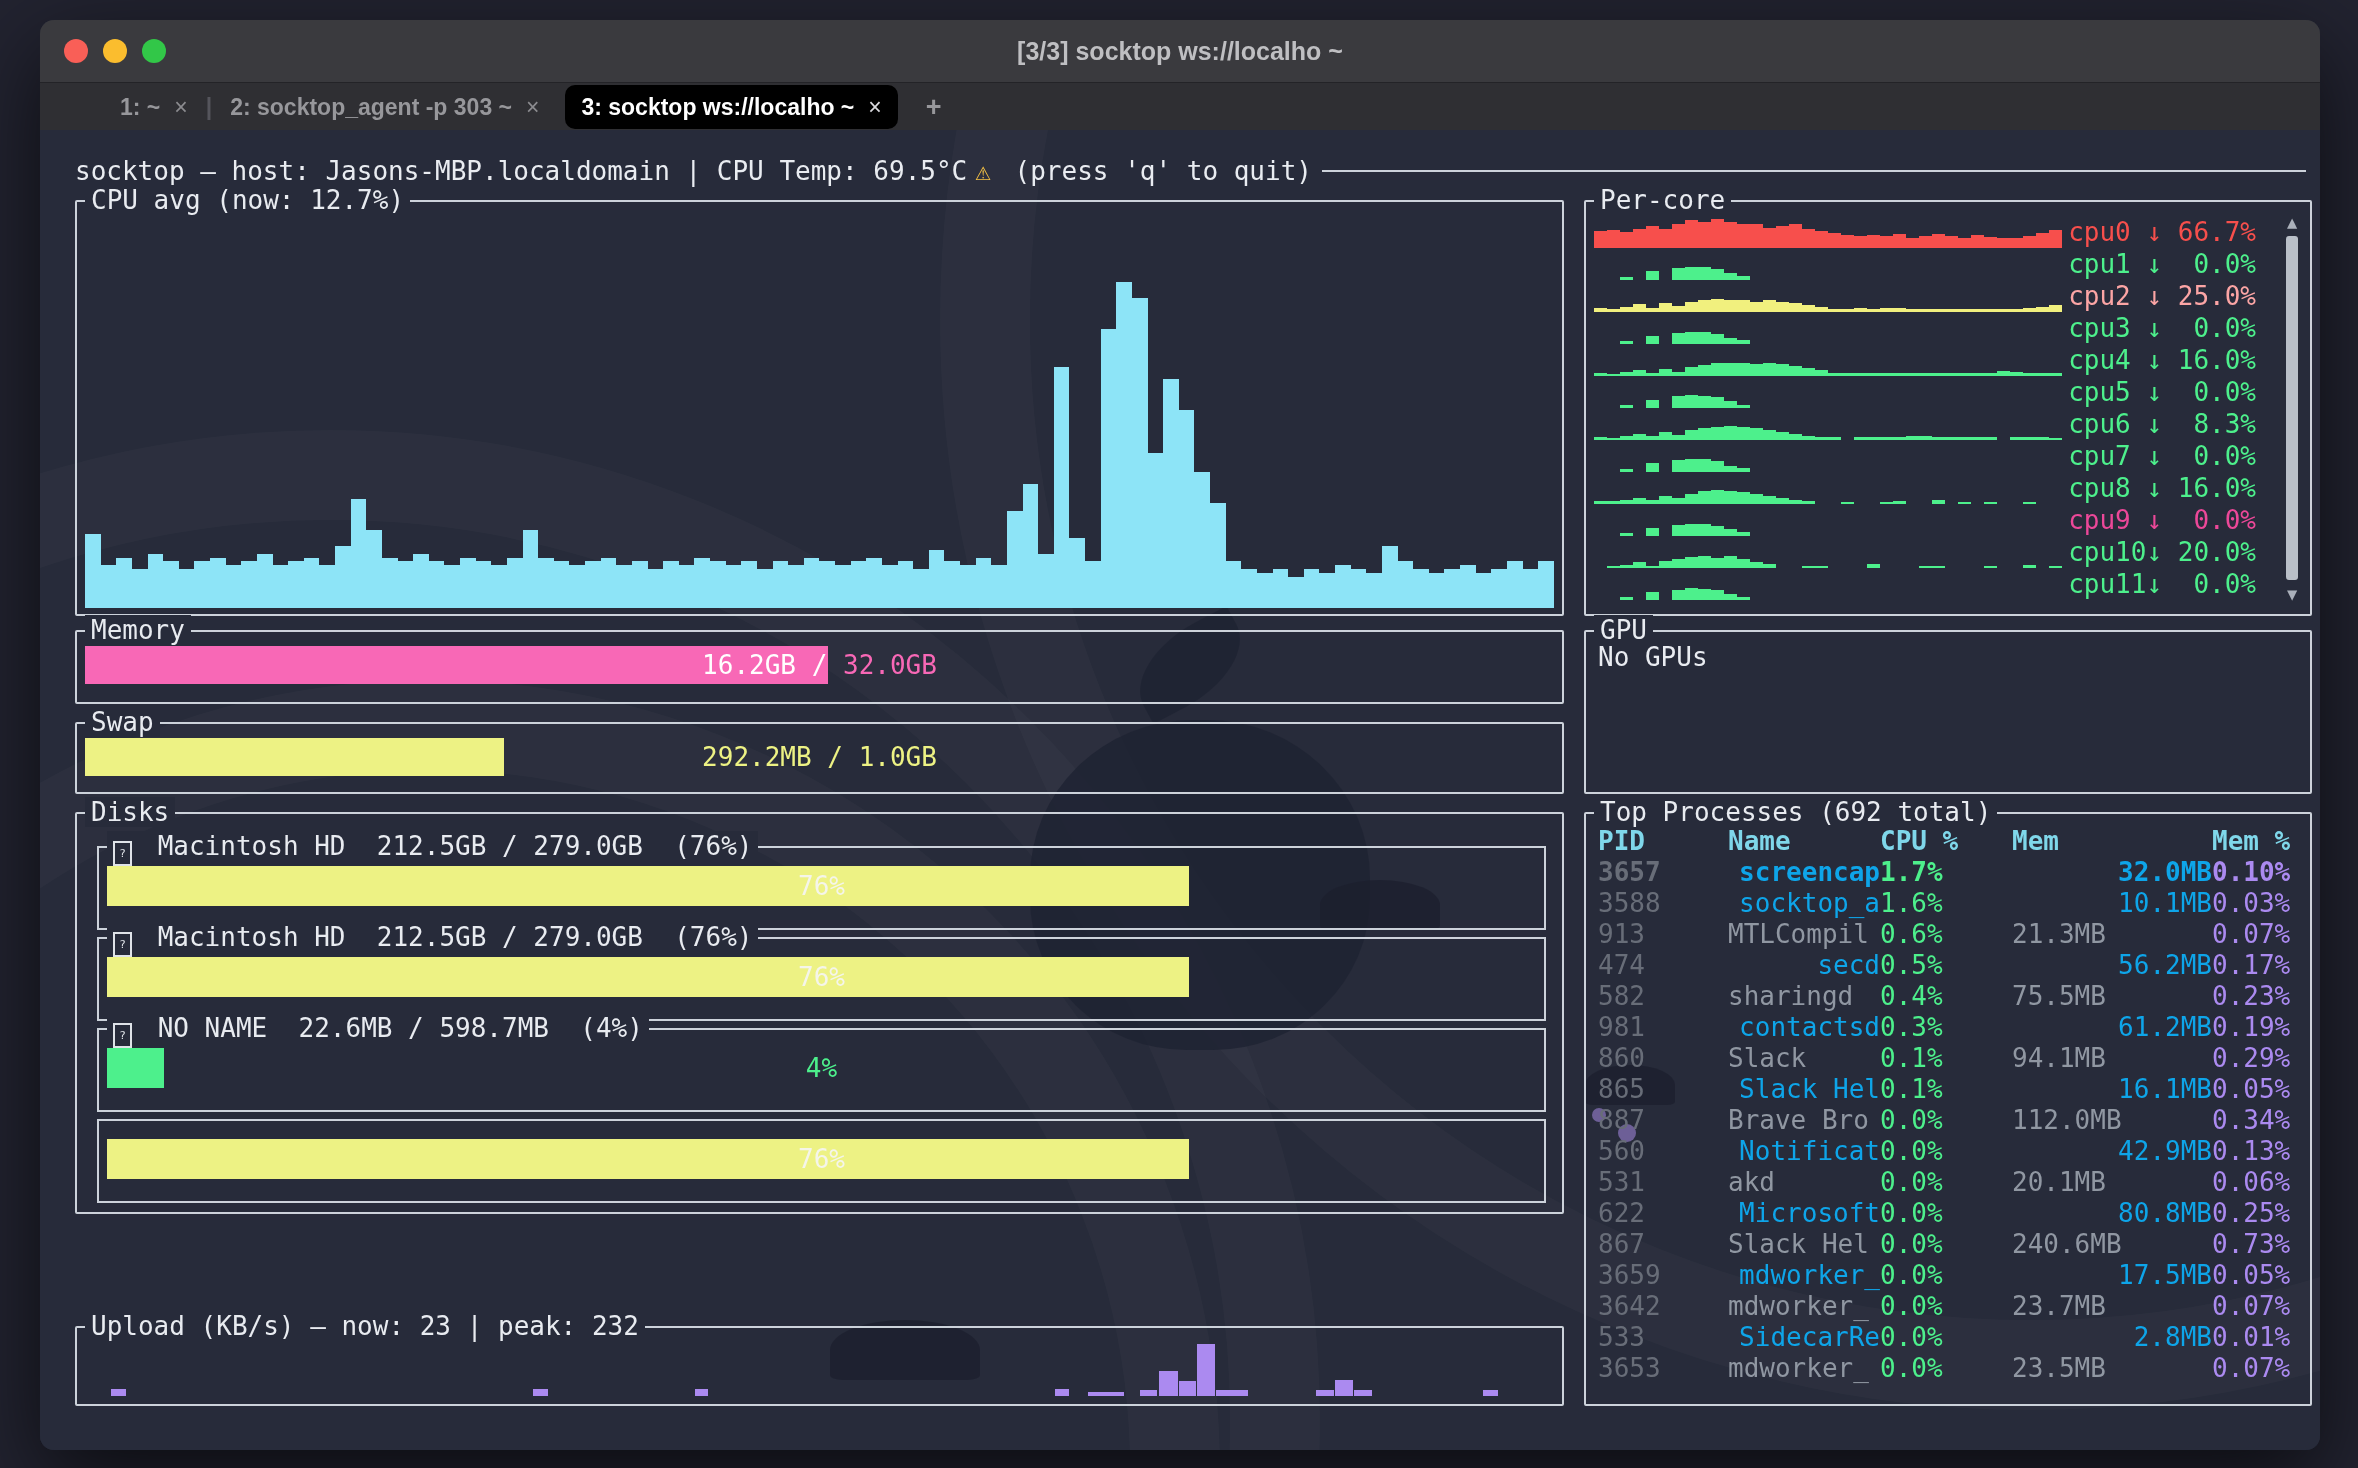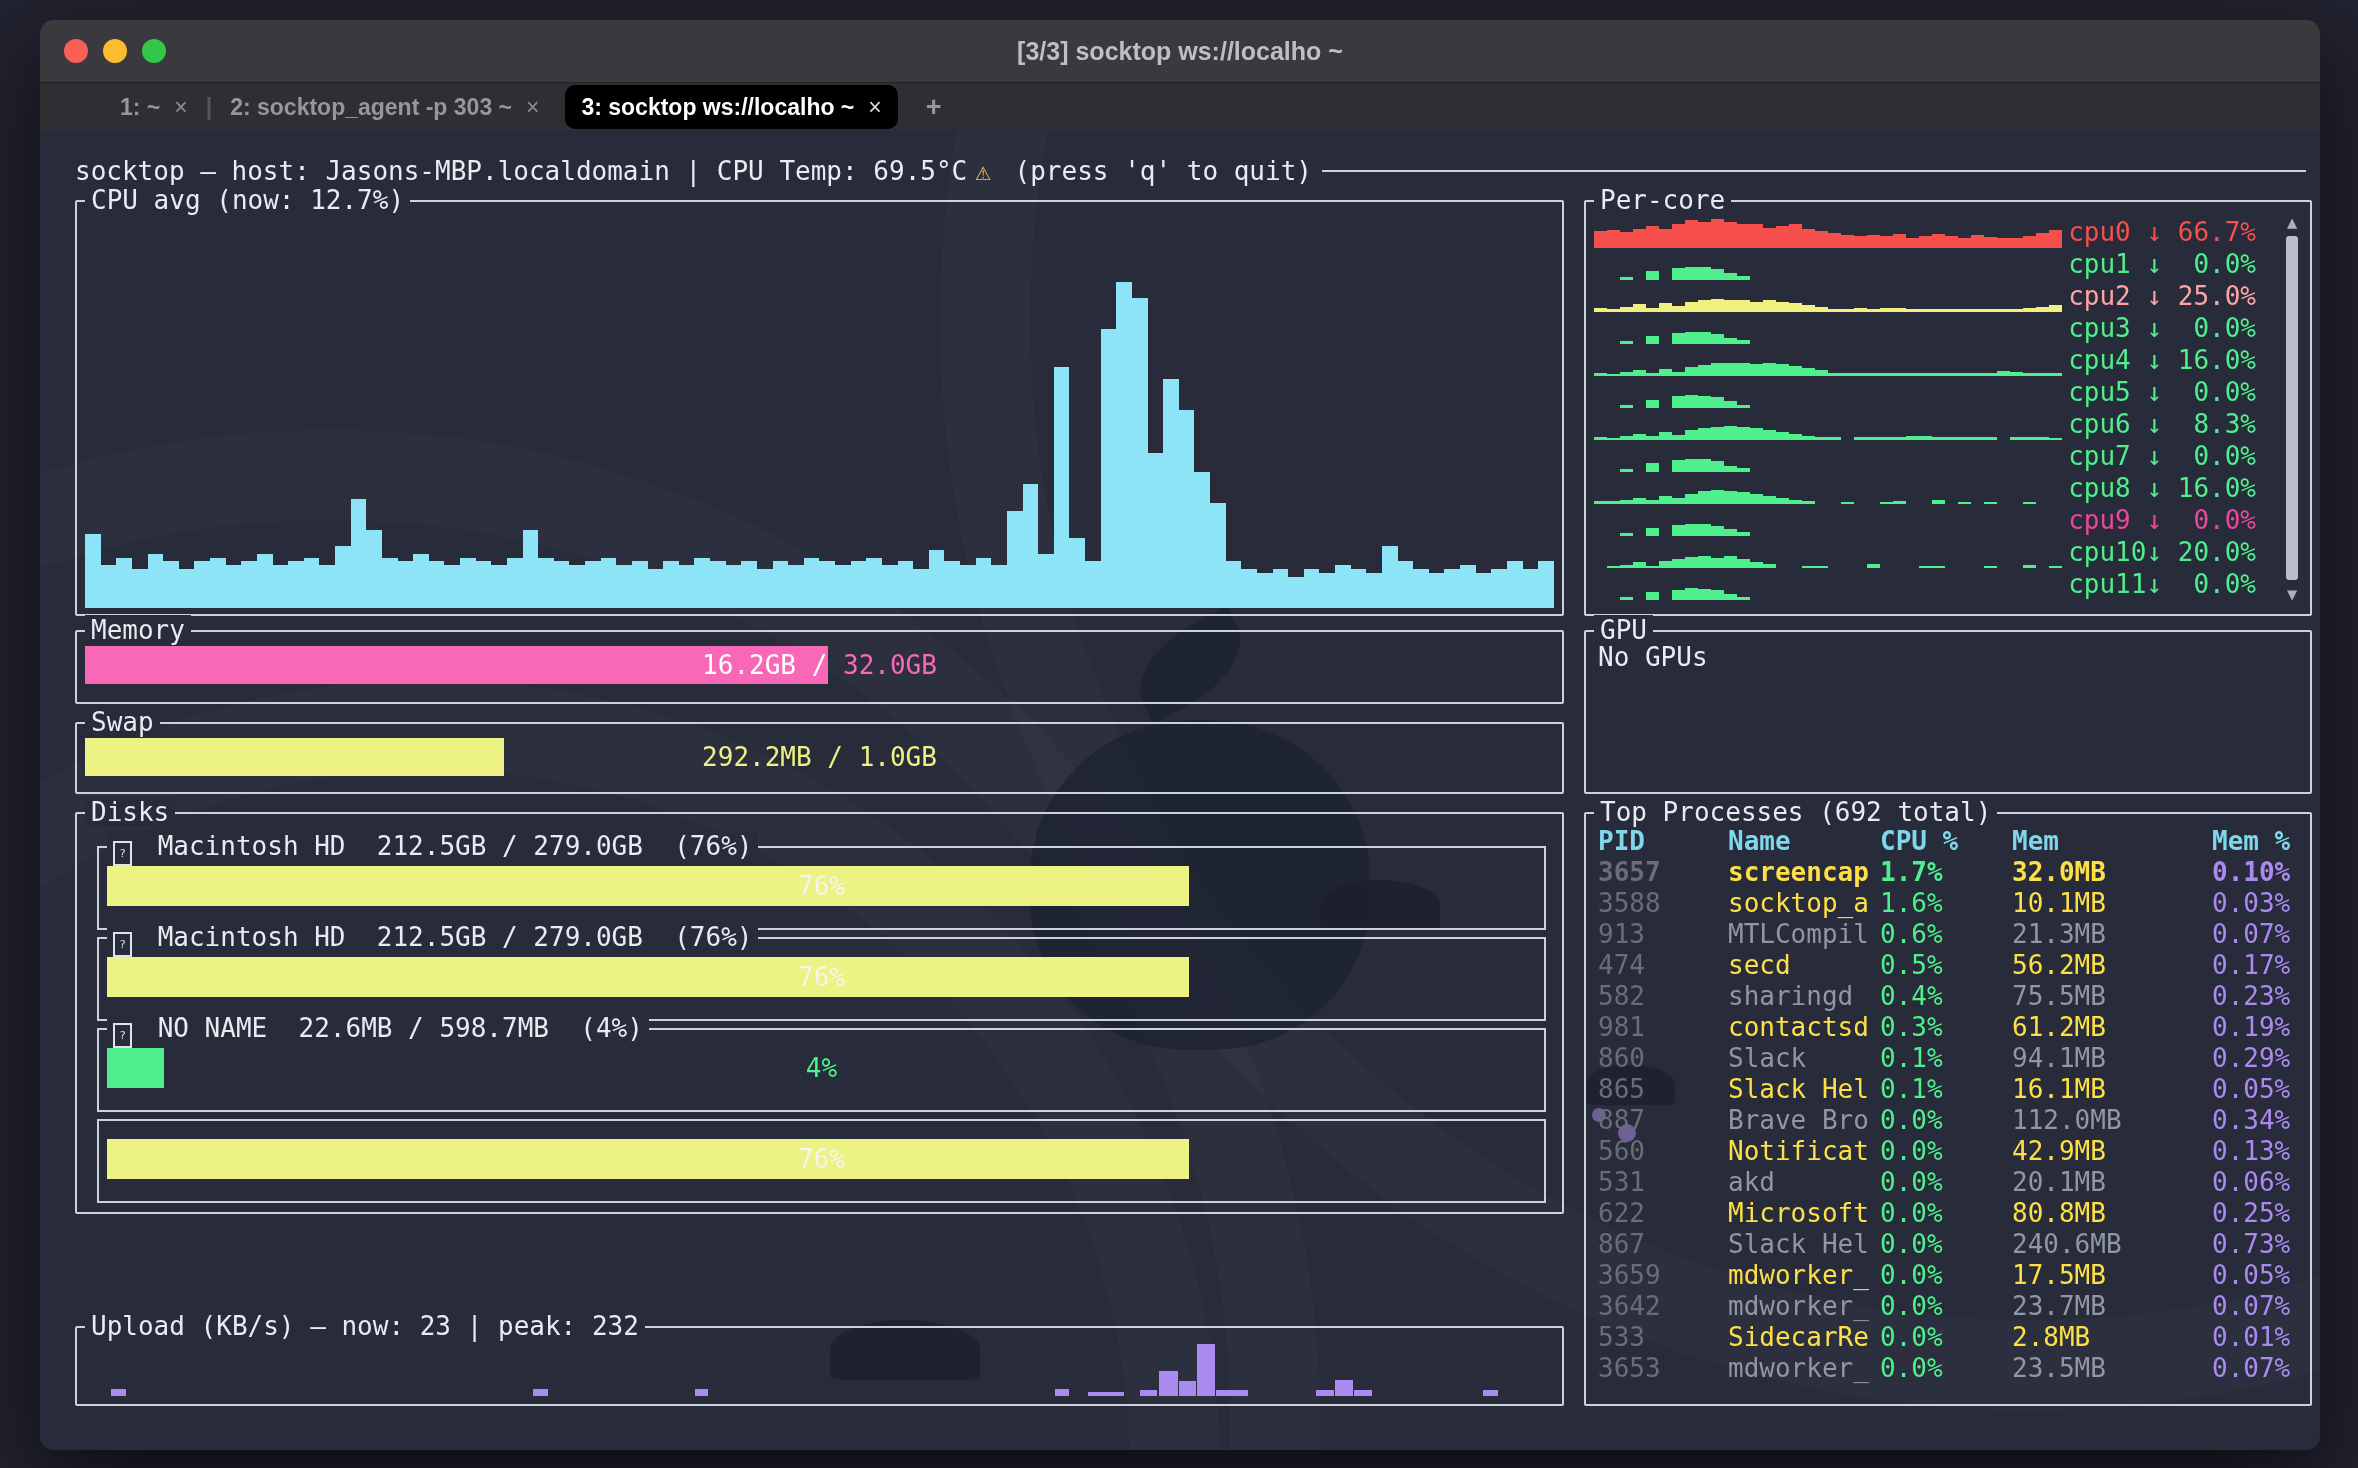"screencap" .bright { color: #fde047 -> #0ea5e9; text-align: none -> right }
